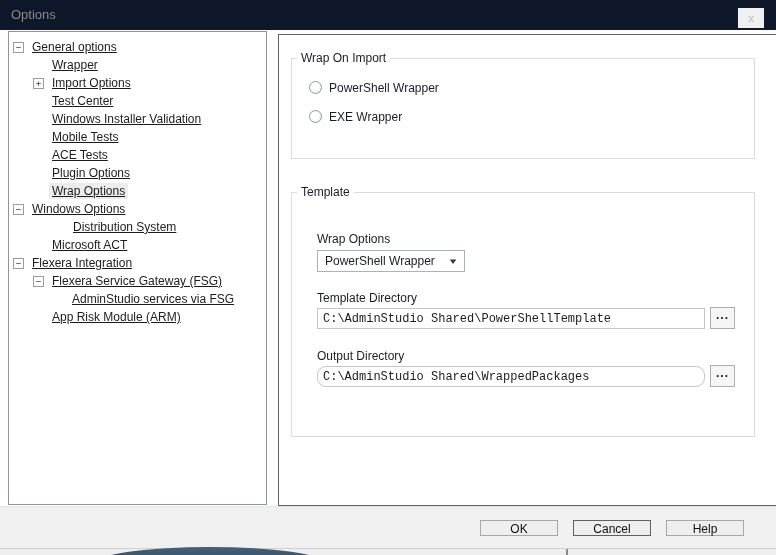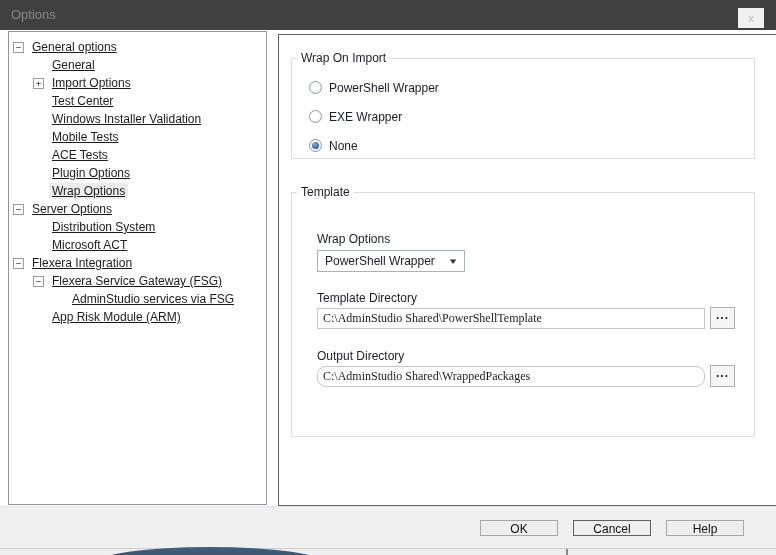"Options" .titlebar { background: #404040 -> #0f172a }
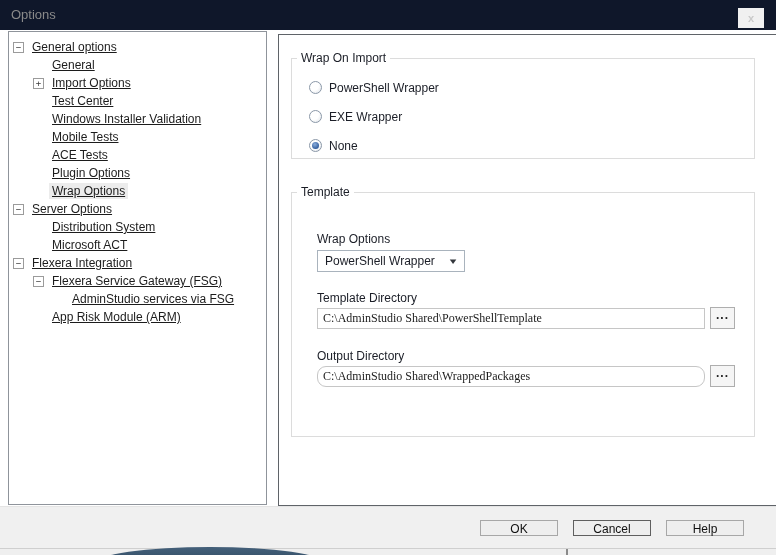"General" span.tlabel { text: General -> Wrapper }
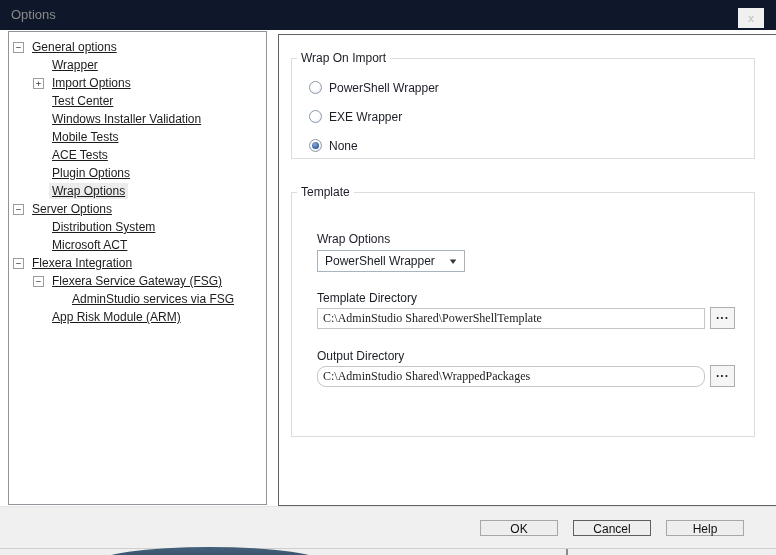"None" div.radio-row { html: <div> <span></span> <span>None</span> </div> -> none }
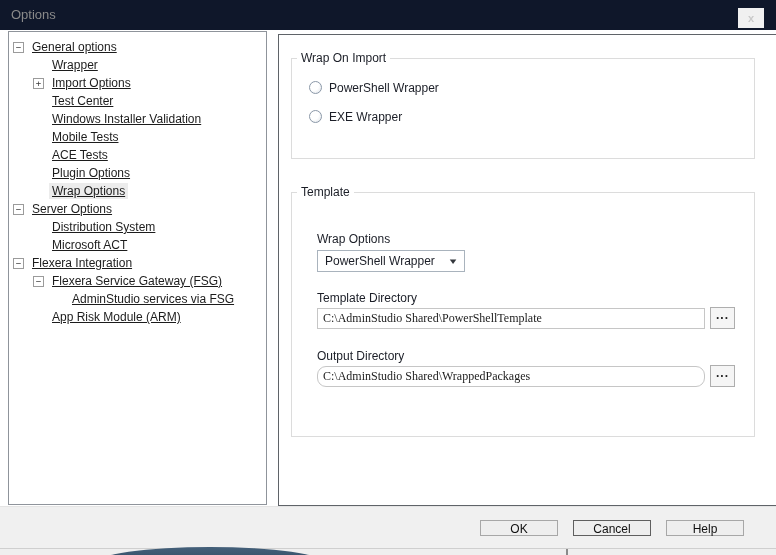"Server Options" span.tlabel { text: Server -> Windows }
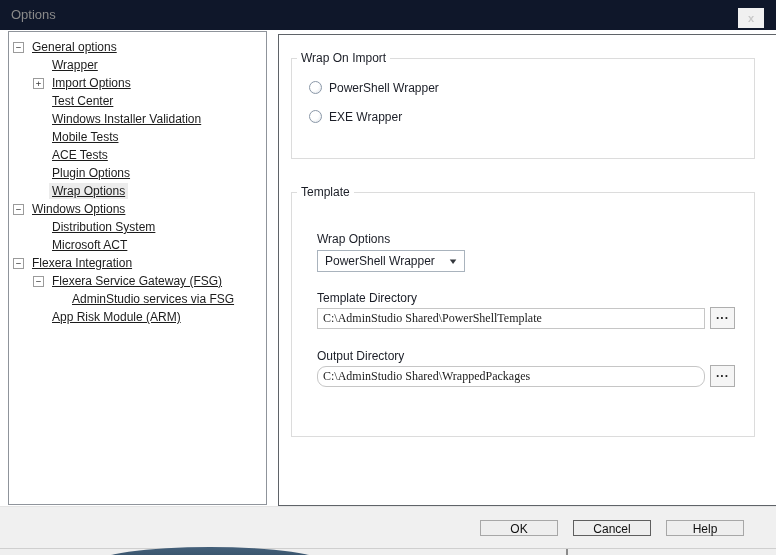"Distribution System" div.trow { gap: none -> 21px }
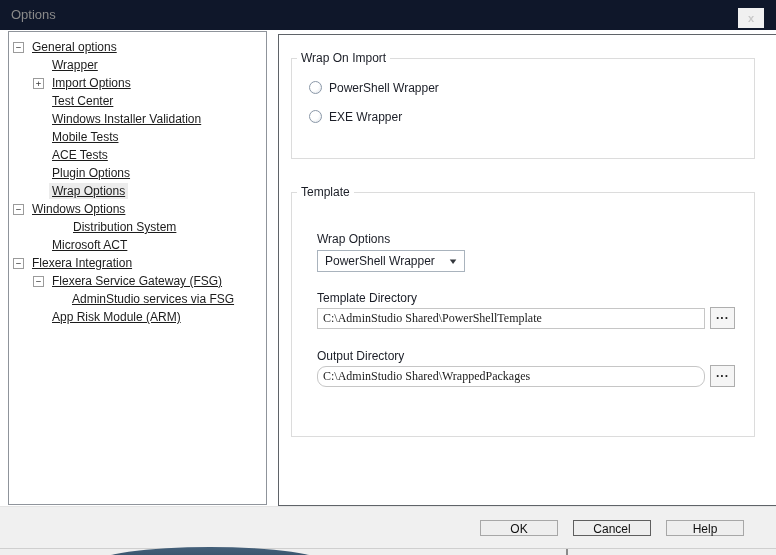"C:\AdminStudio Shared\PowerShellTemplate" .path-input { font-family: Liberation Serif, serif -> Liberation Mono, monospace }
